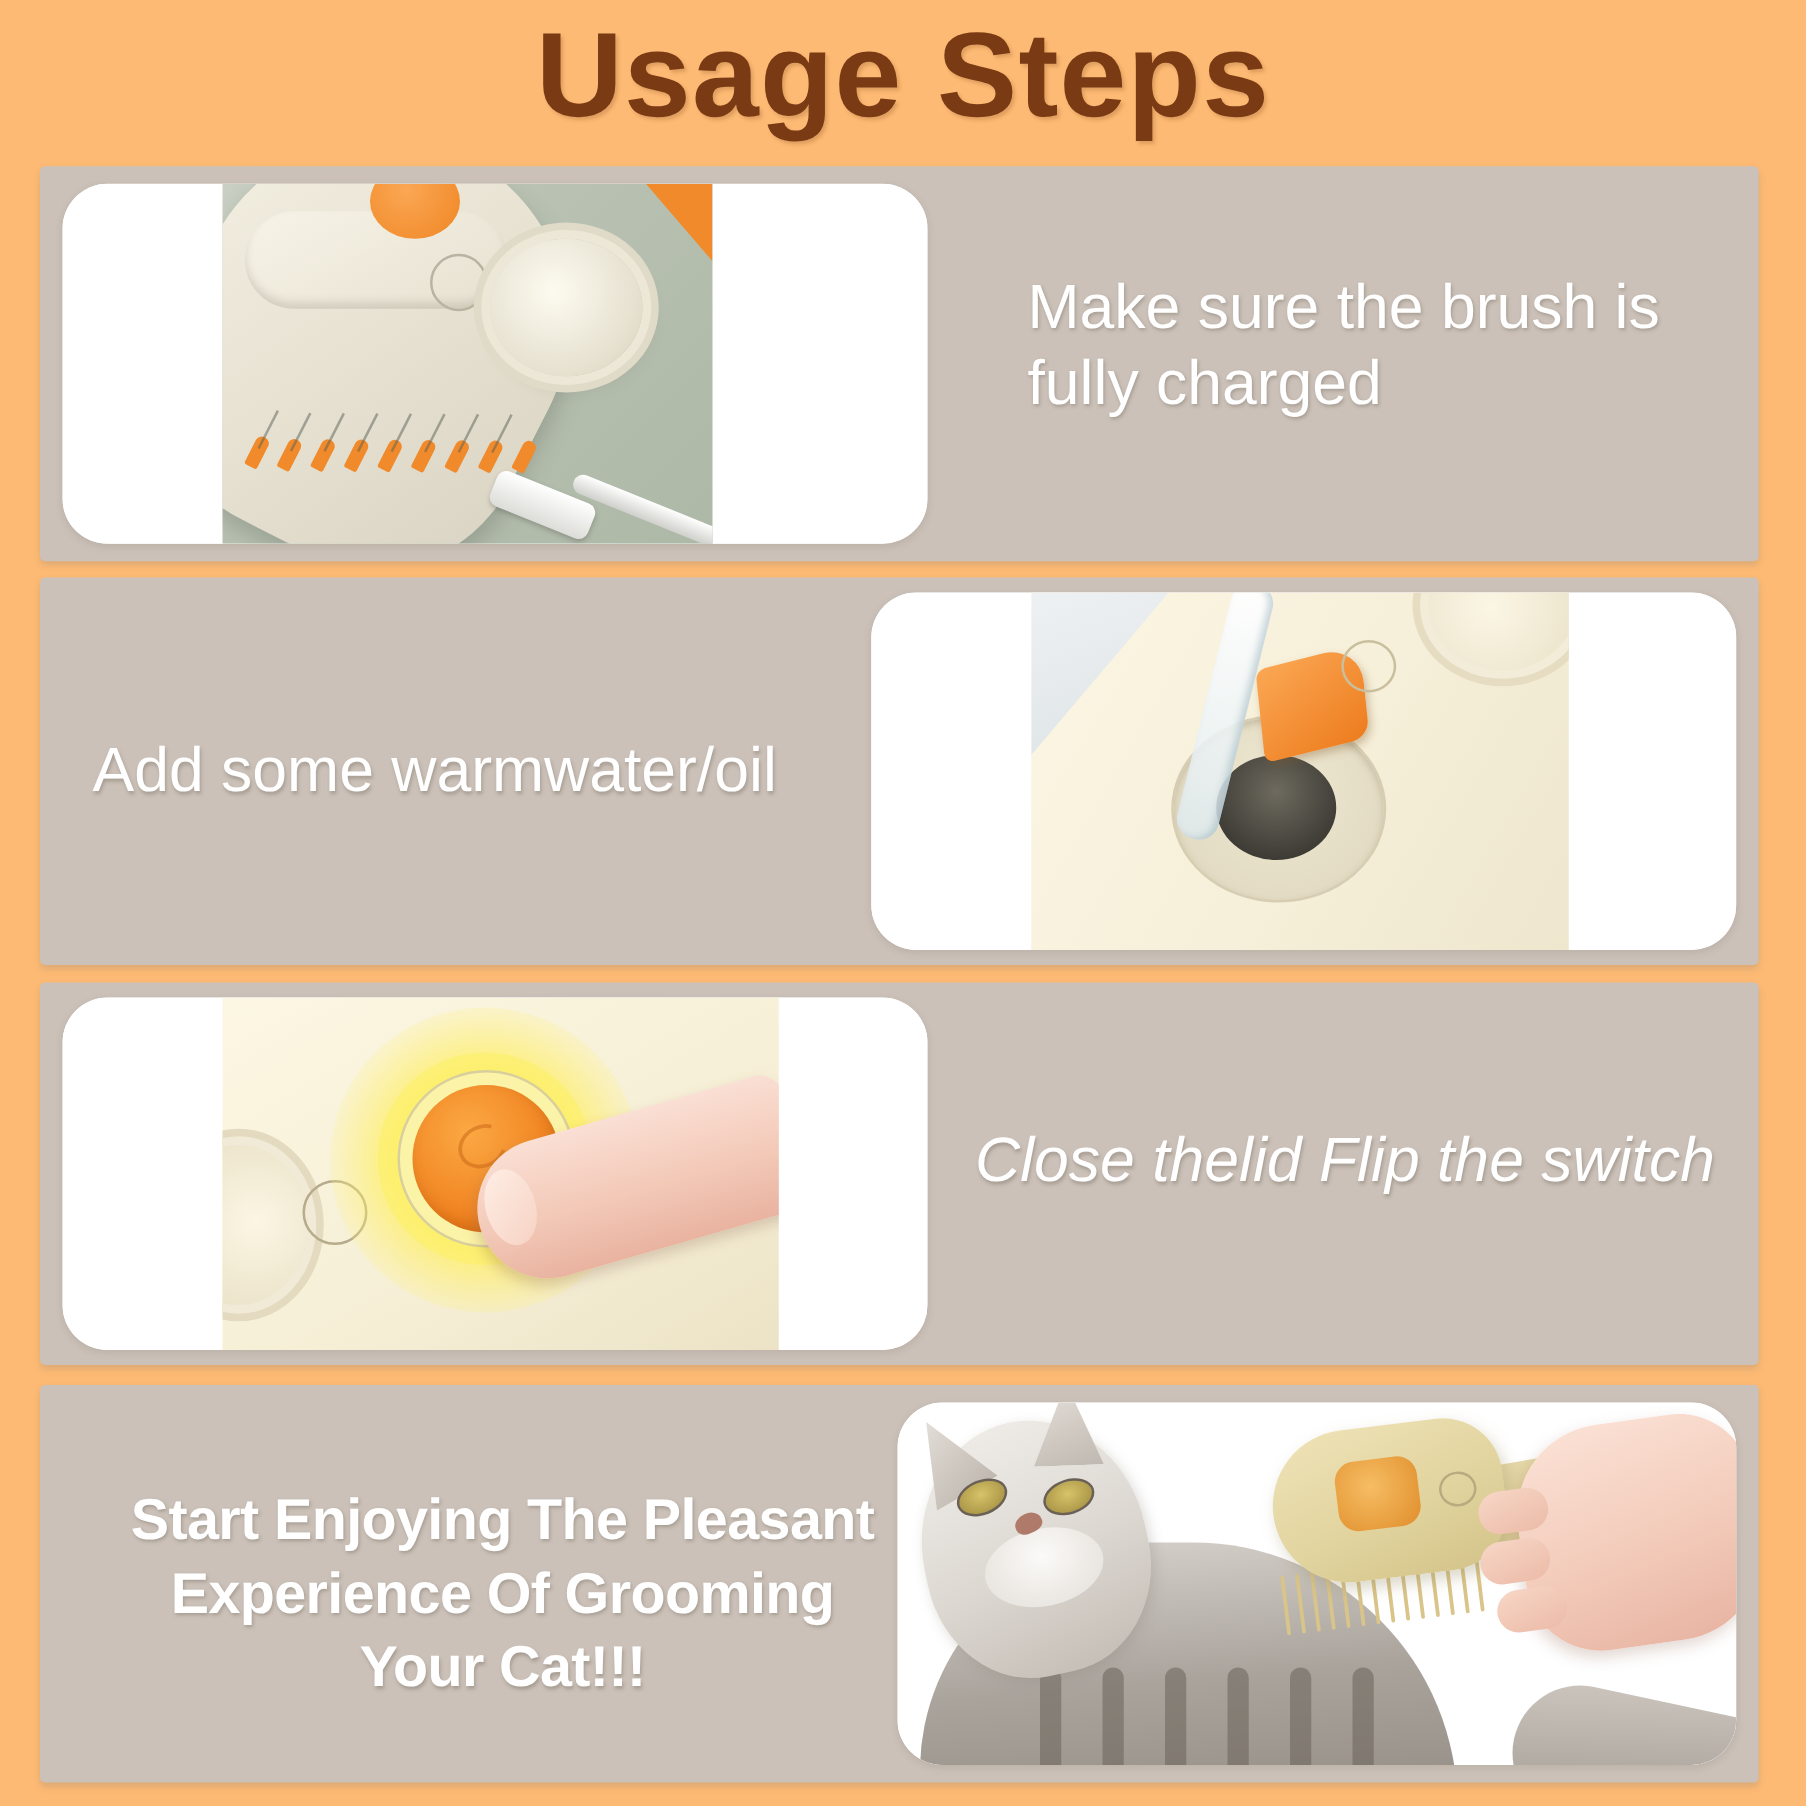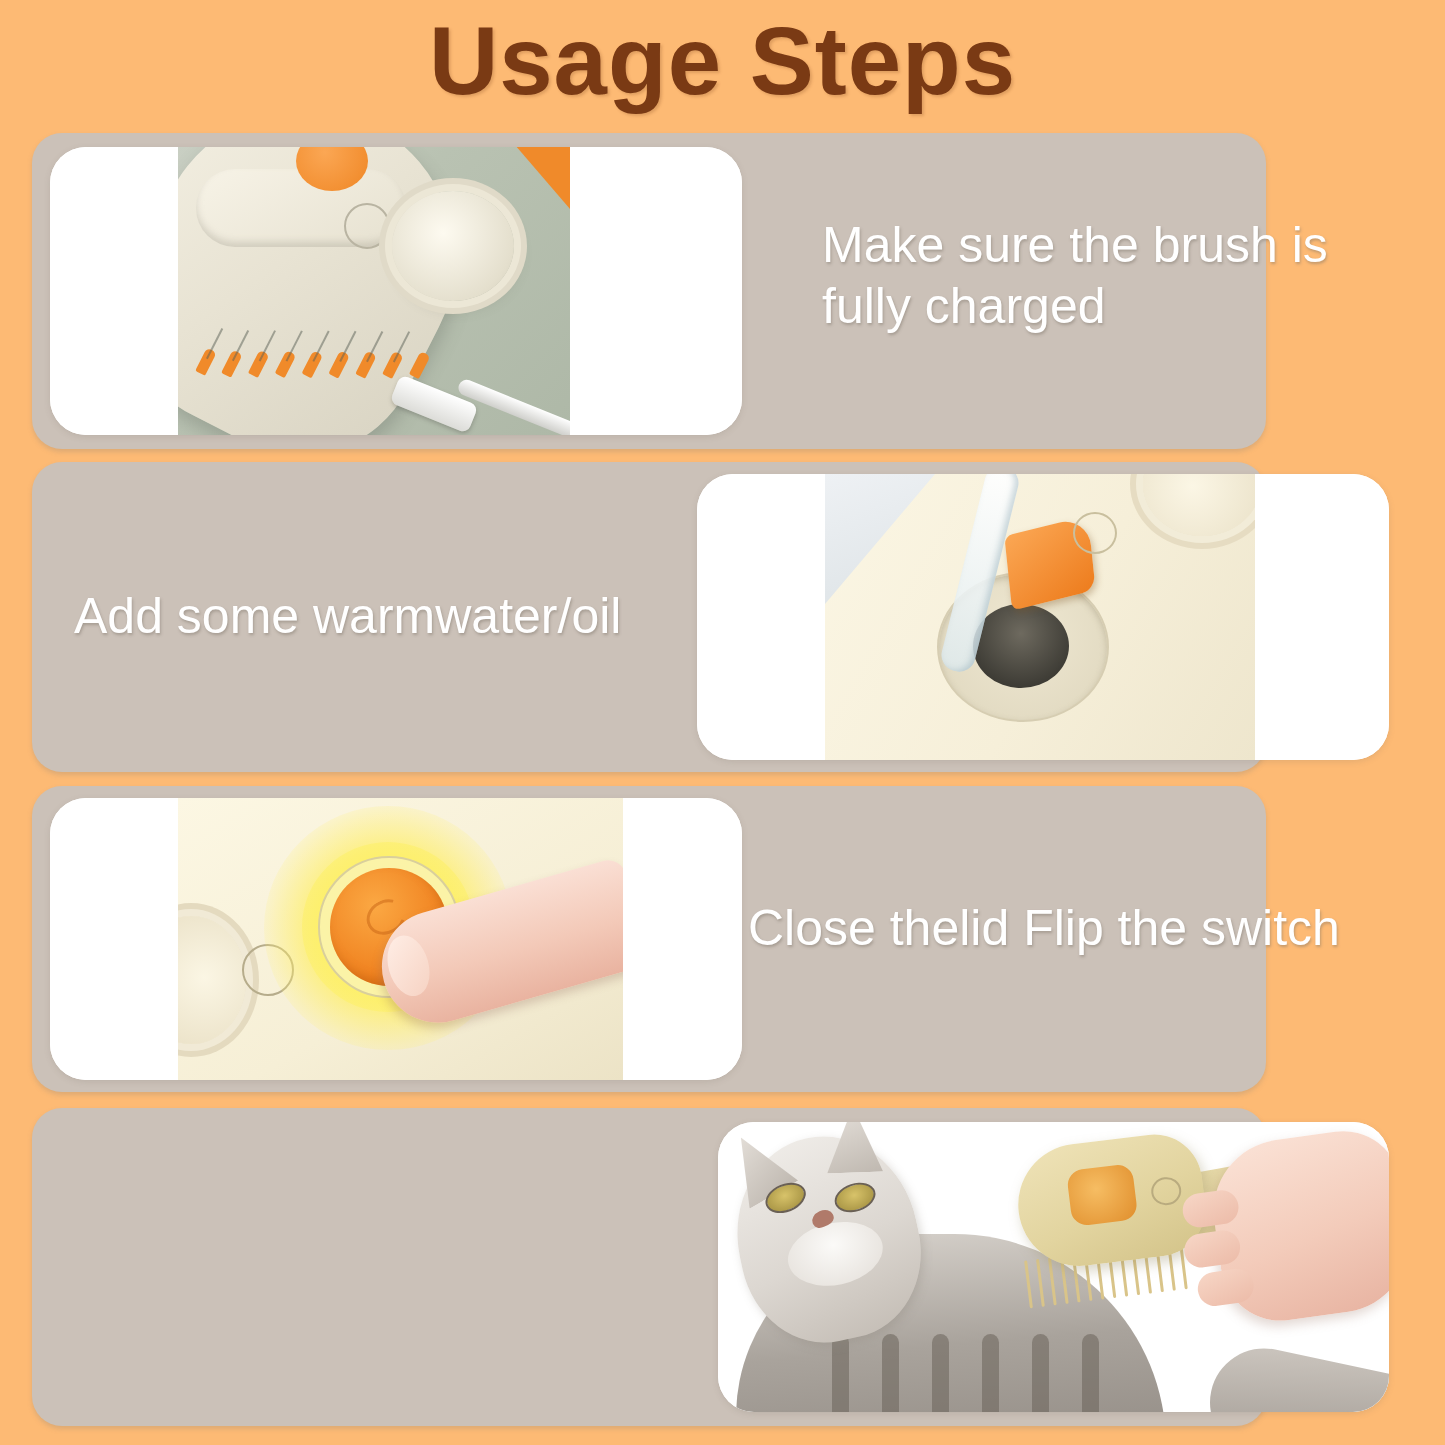"Make sure the brush is" .panel { border-radius: 30px -> 4px; width: 1234px -> 1375px }
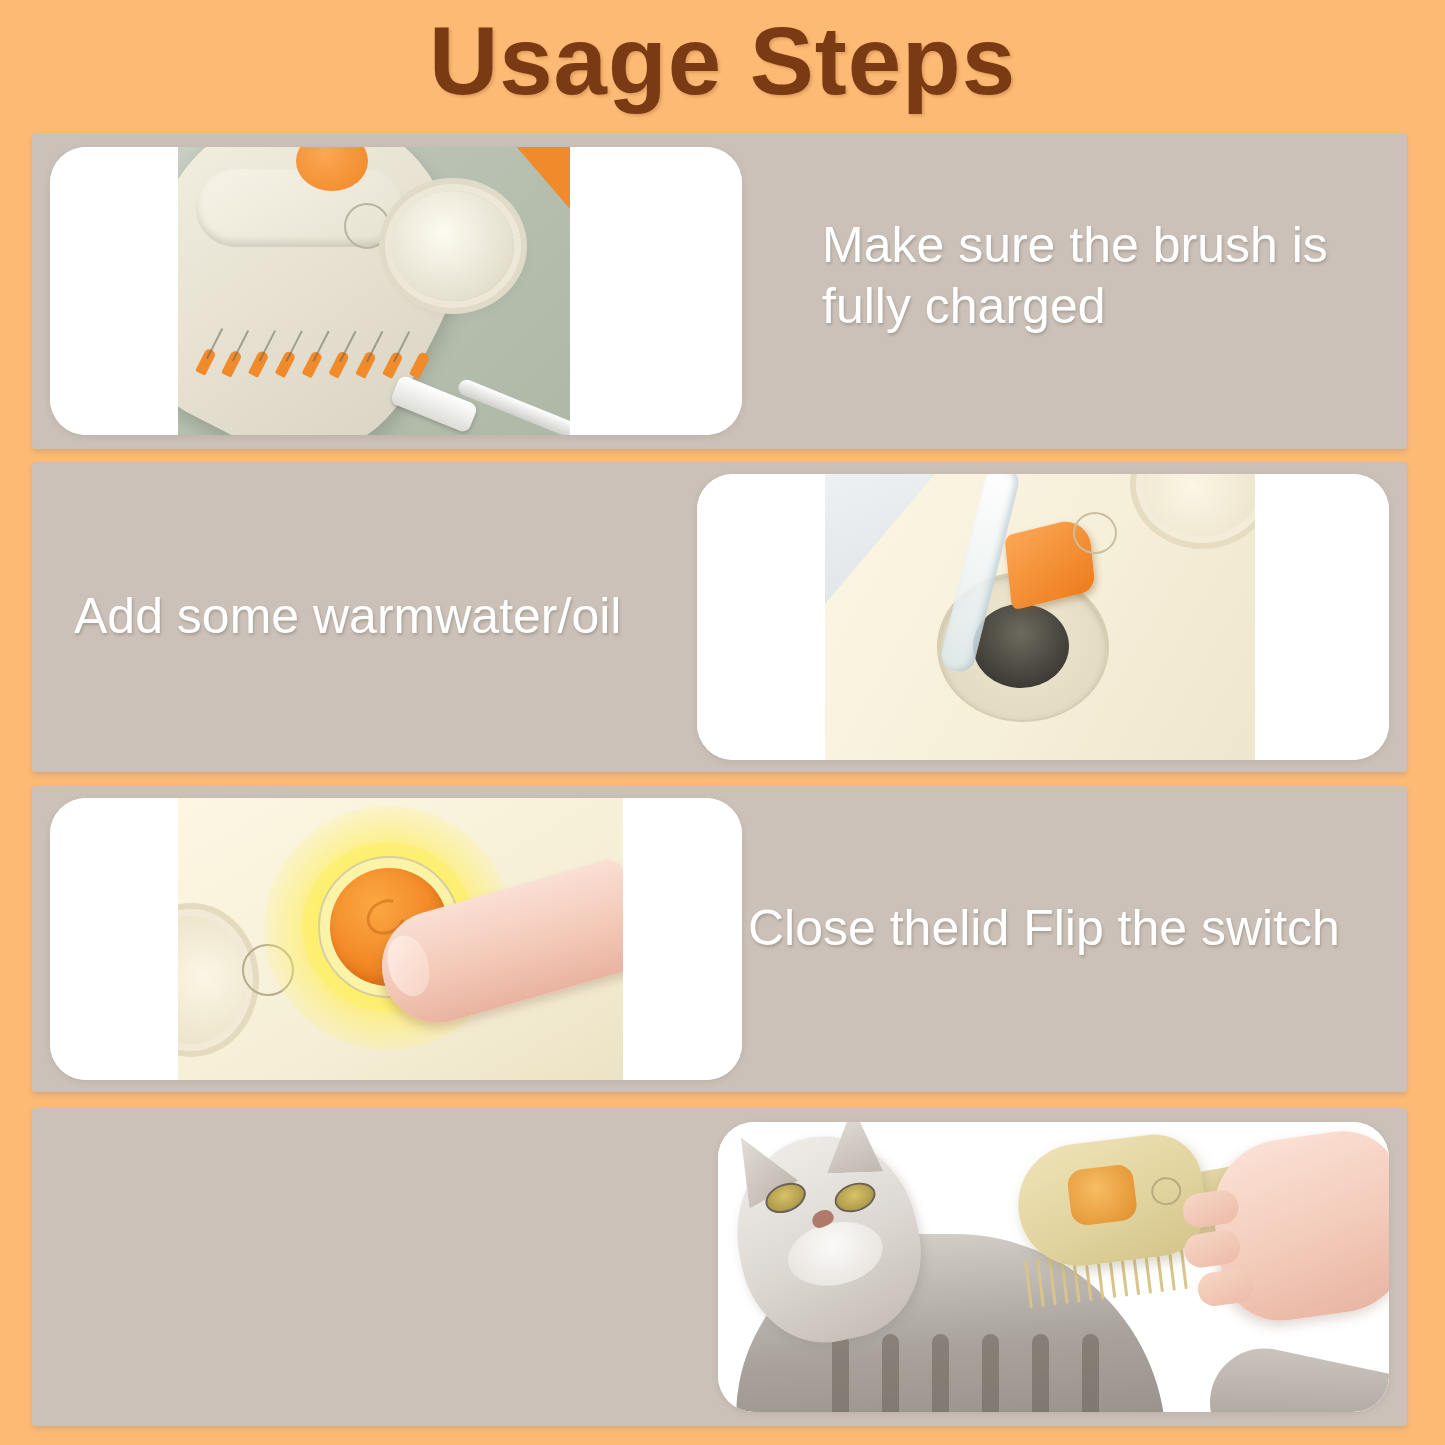"Close thelid Flip the switch" #cap3 { font-style: none -> italic; left: 716px -> 748px }
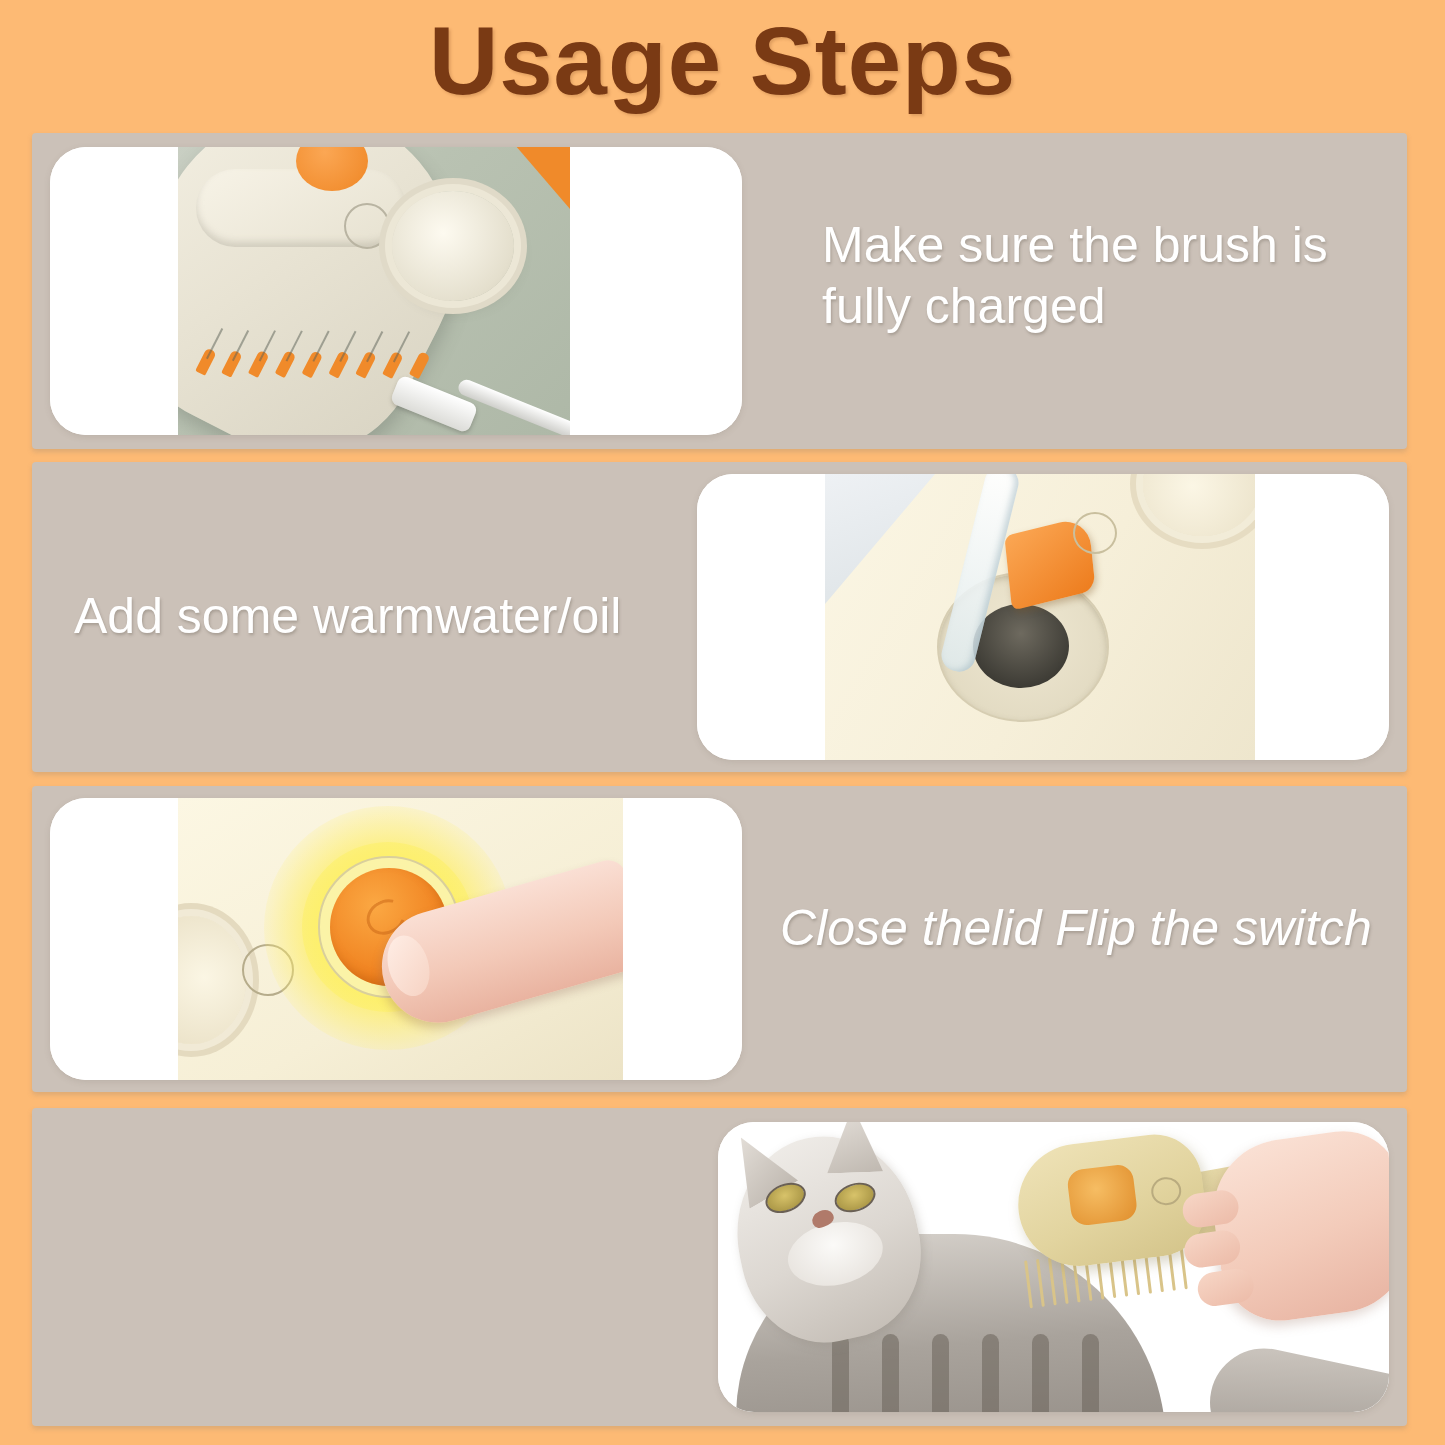"Start Enjoying The Pleasant" div.caption { html: none -> <div> <div>Start Enjoying The Pleasant</div> <div>Experience Of Grooming</div> <div>Your Cat!!!</div> </div> }
